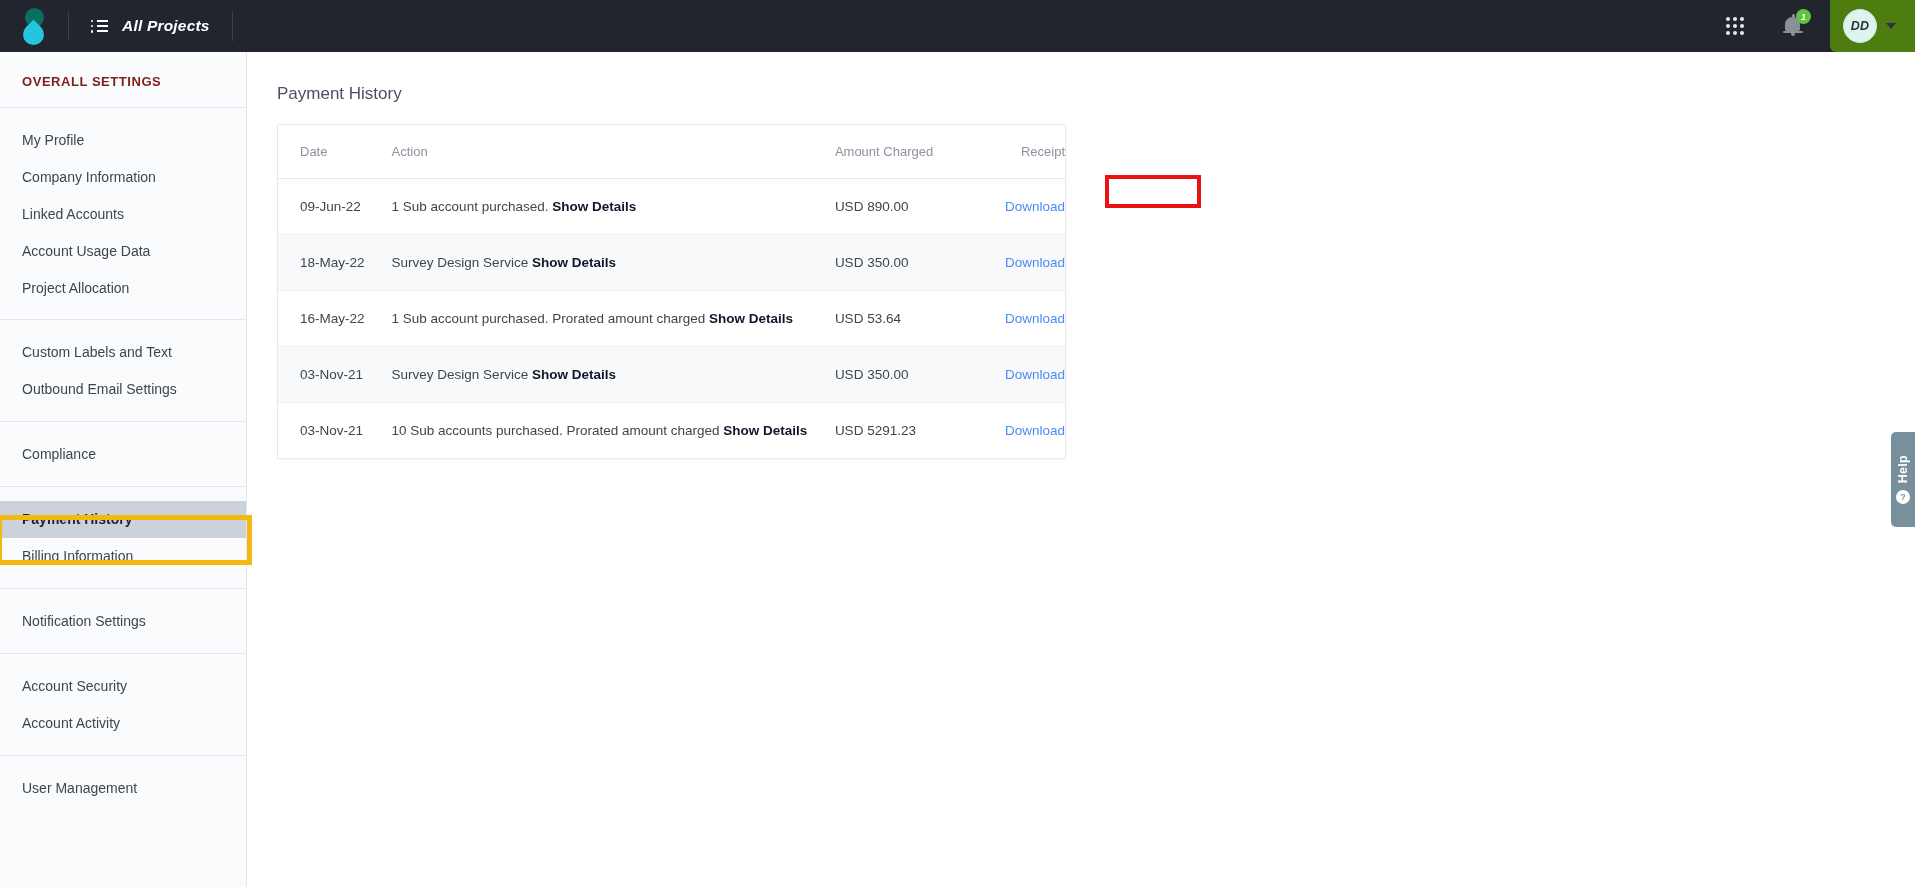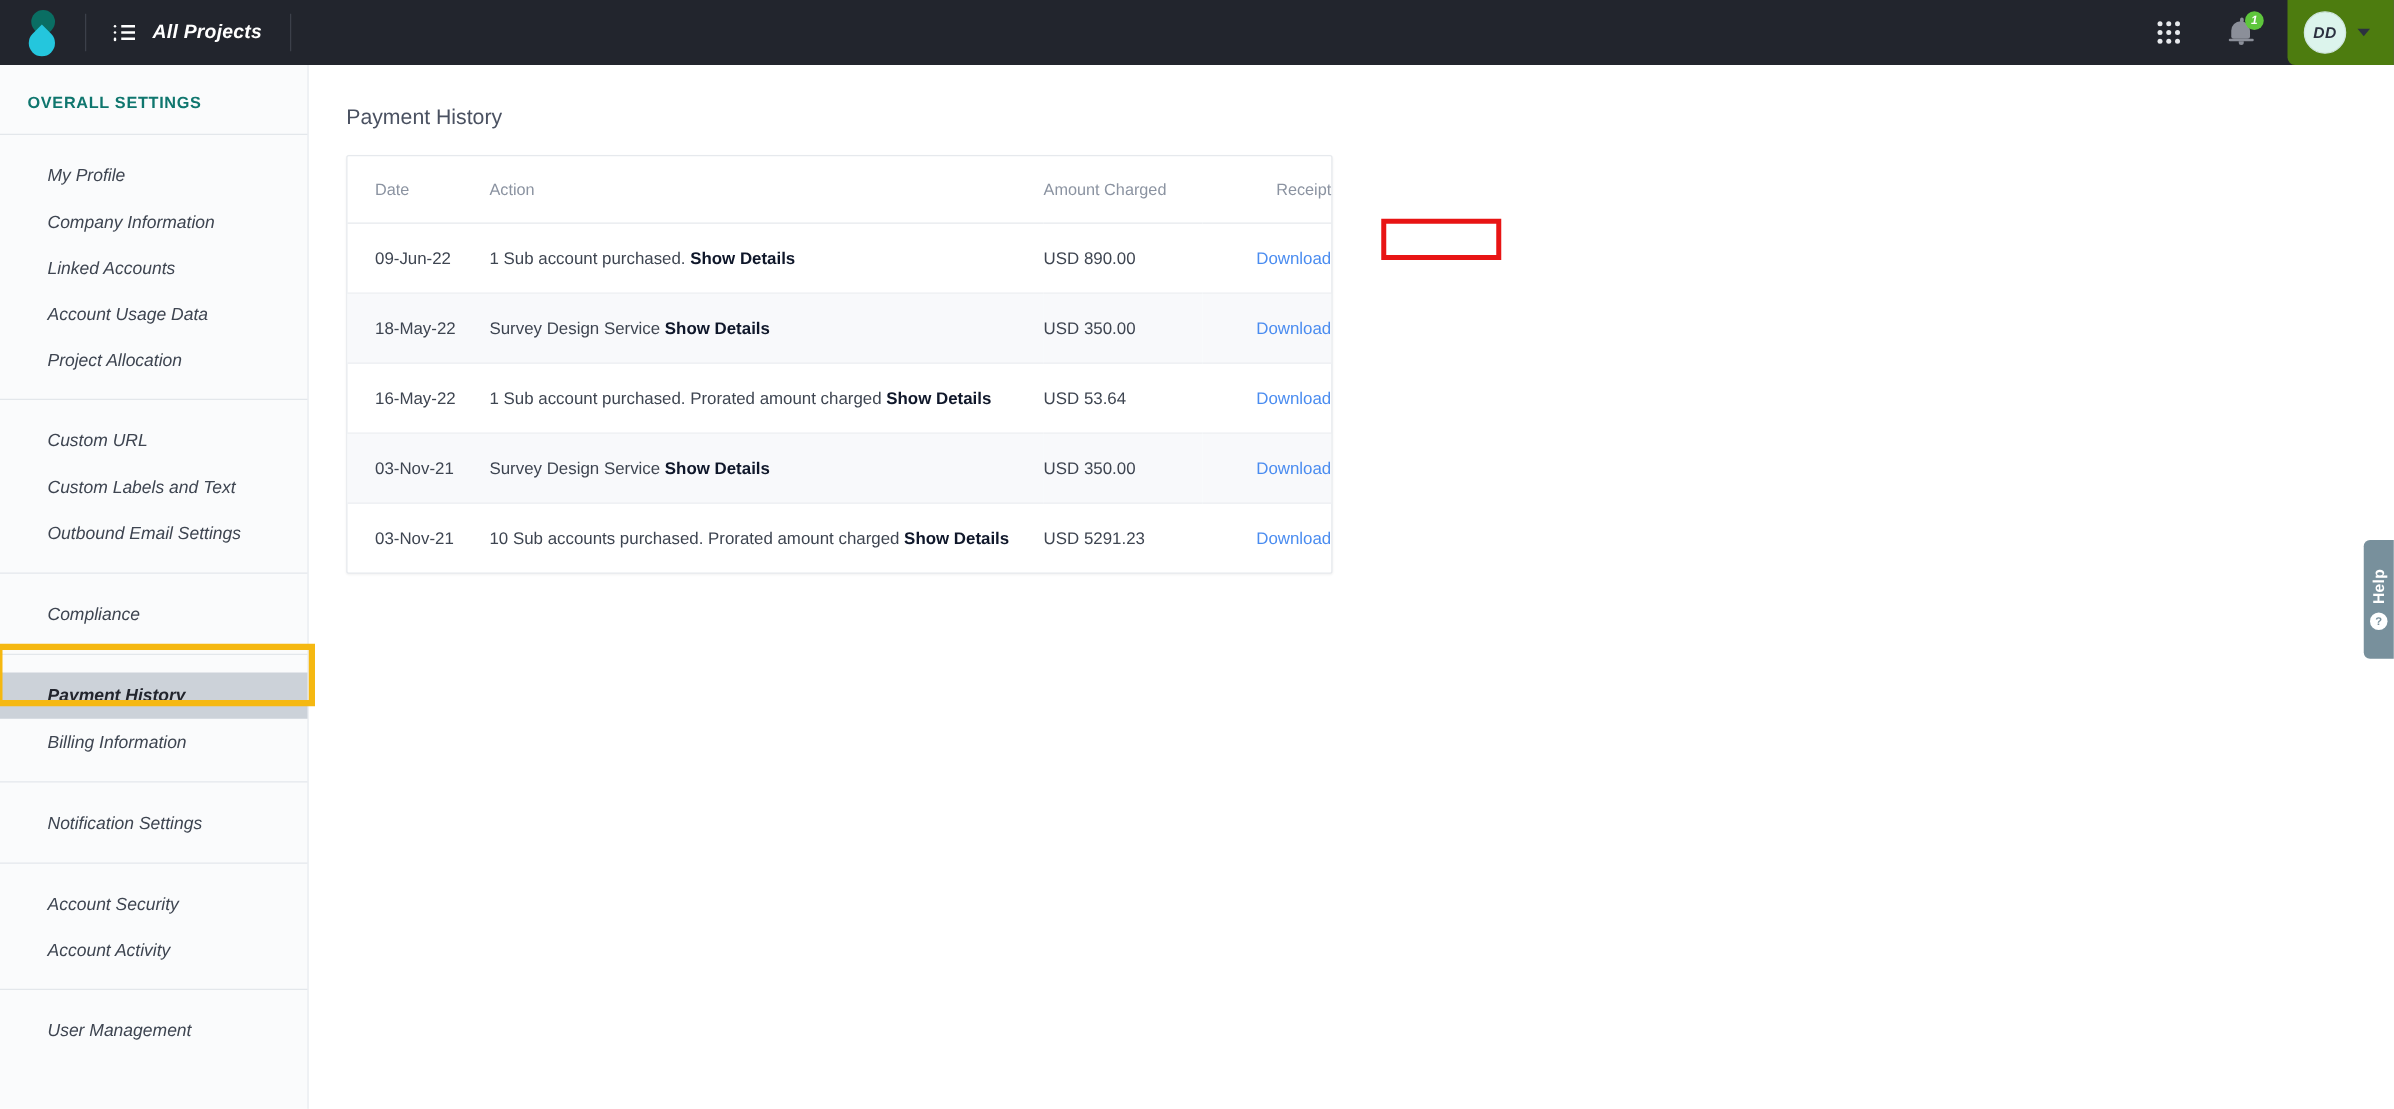"OVERALL SETTINGS" .side-title { color: #0f766e -> #7f1d1d }
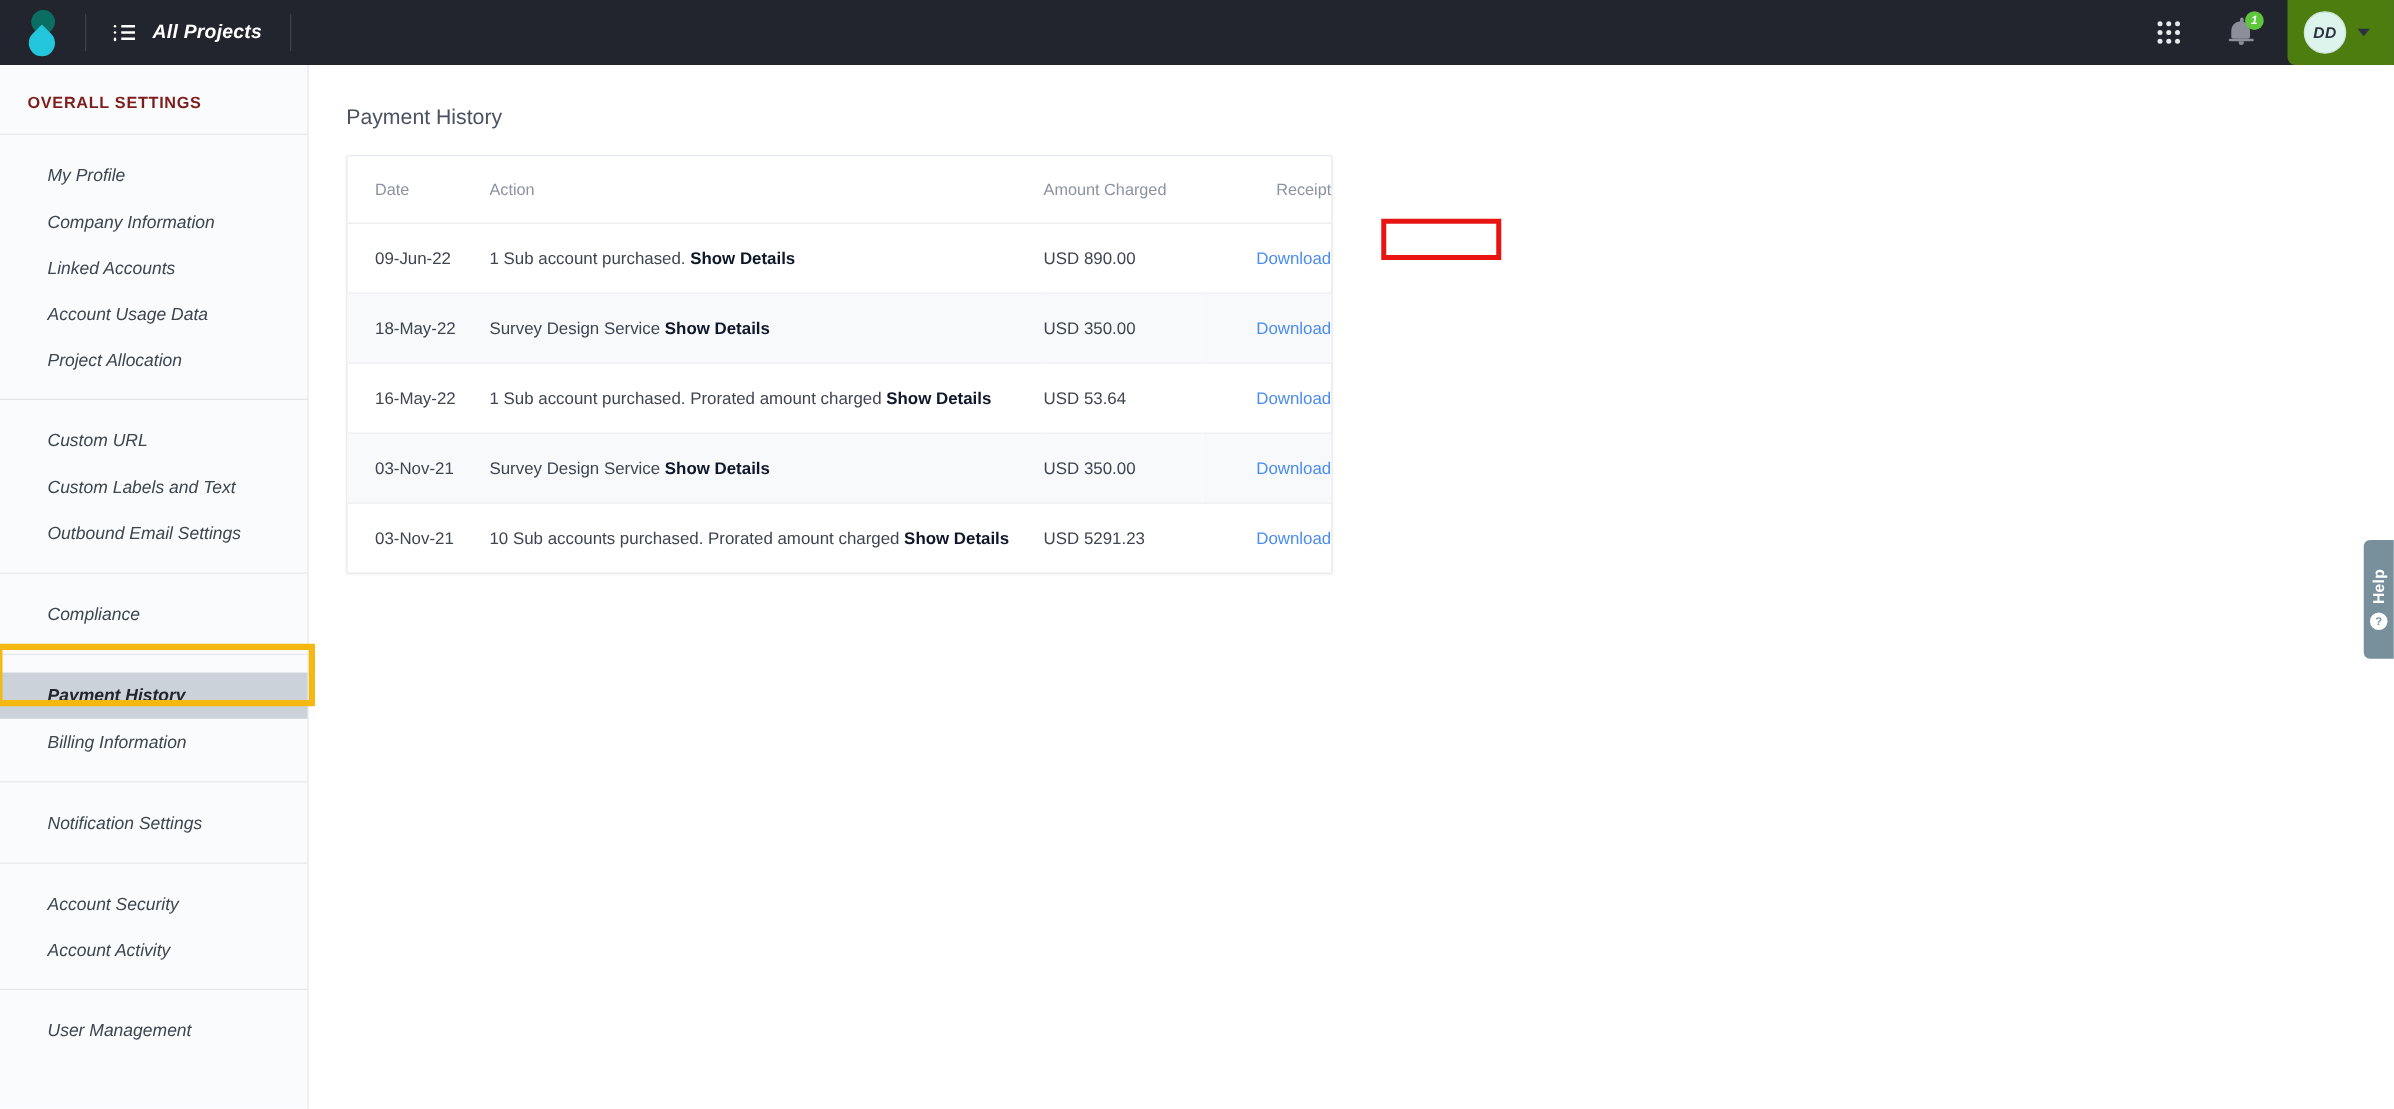"My Profile" .side-item { font-style: italic -> none; padding: 9px 38px -> 9px 22px }
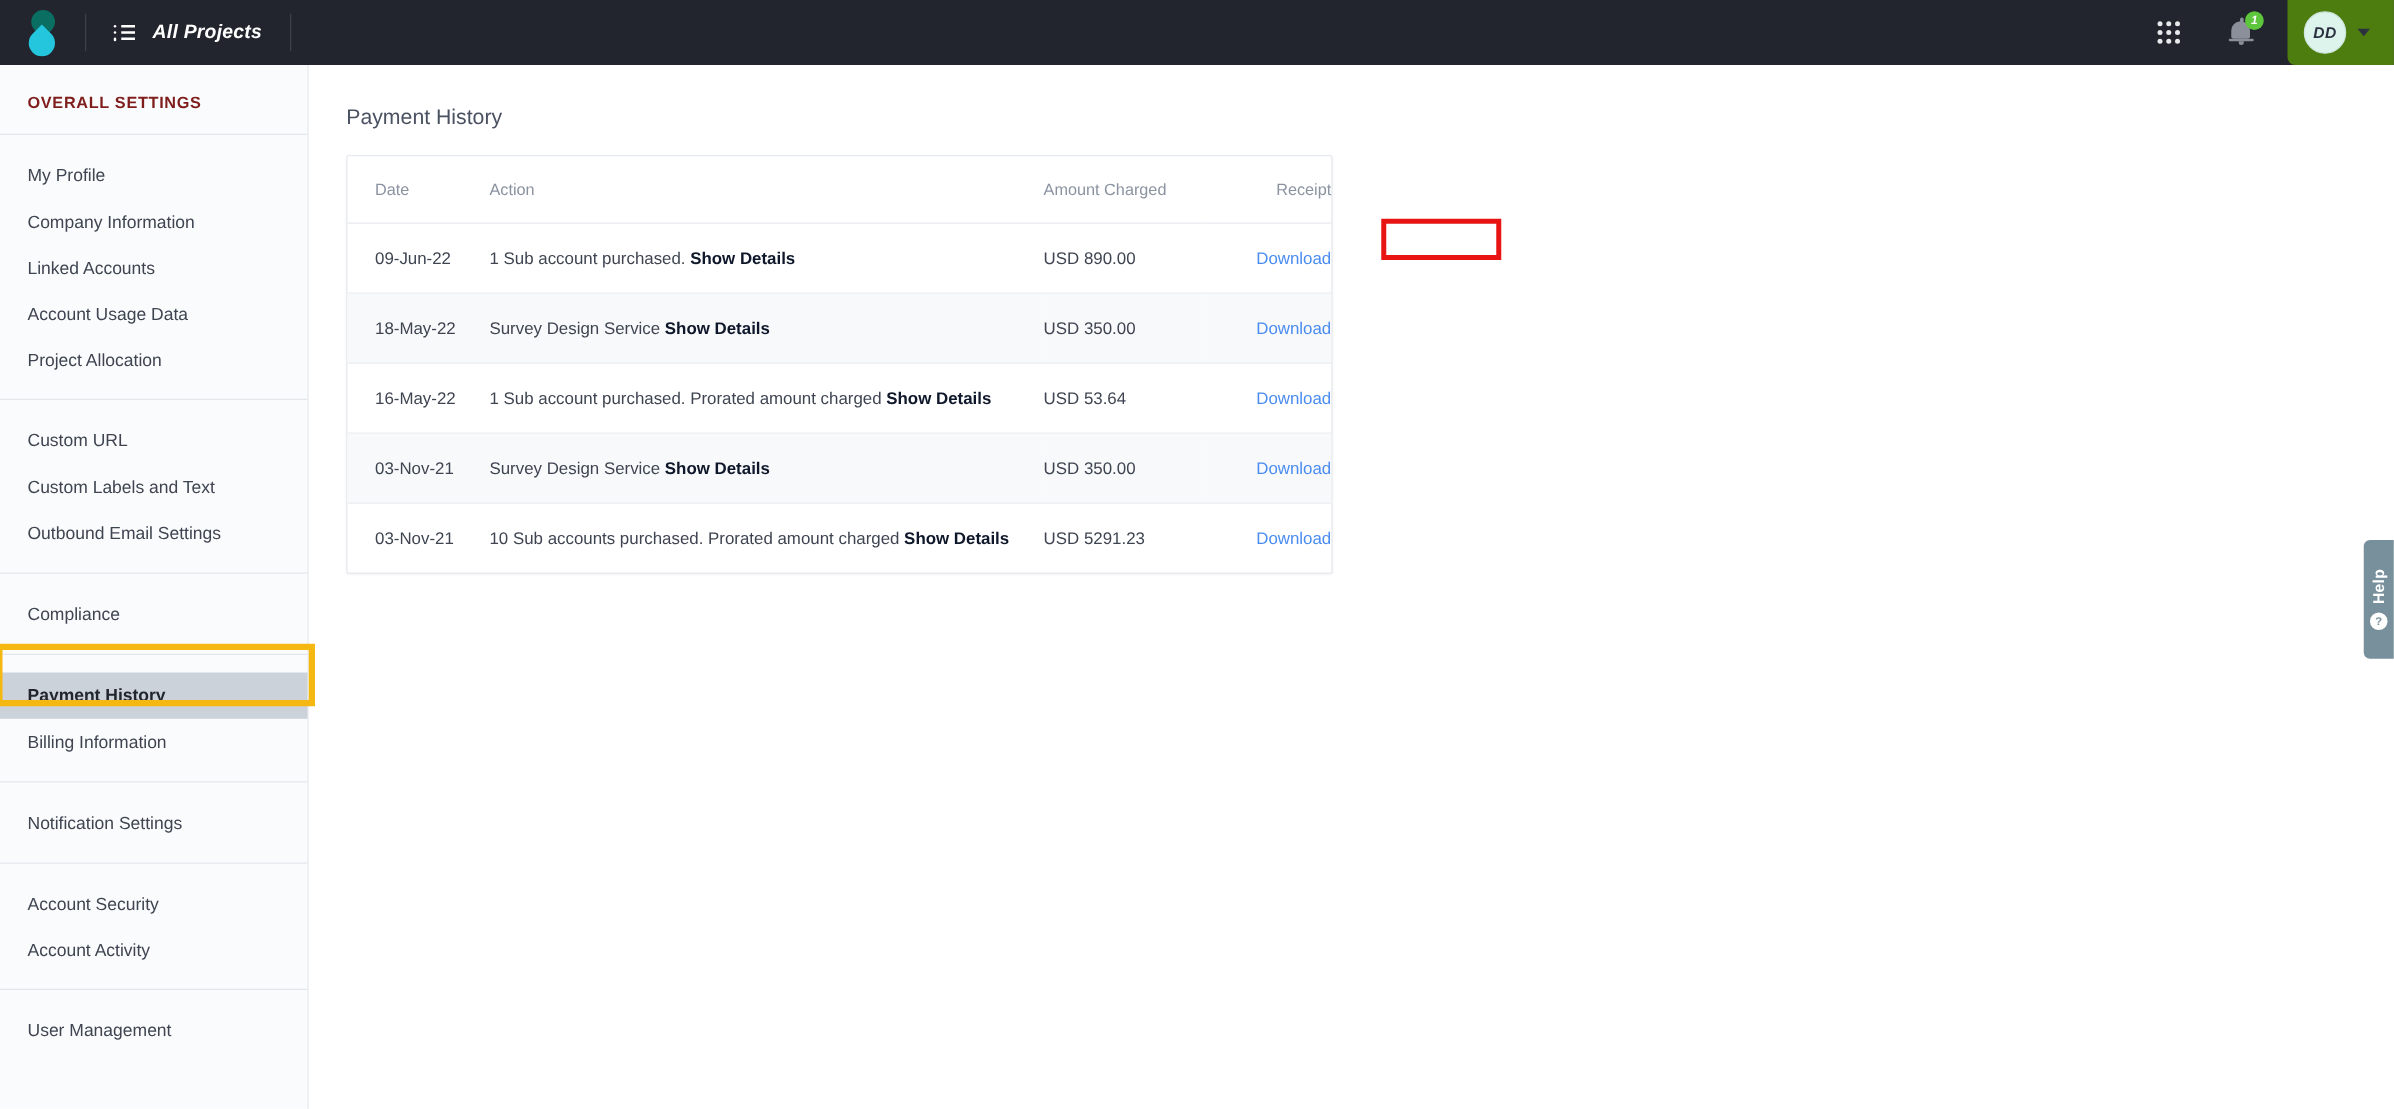"Custom URL" div.side-item { html: <div>Custom URL</div> -> none }
